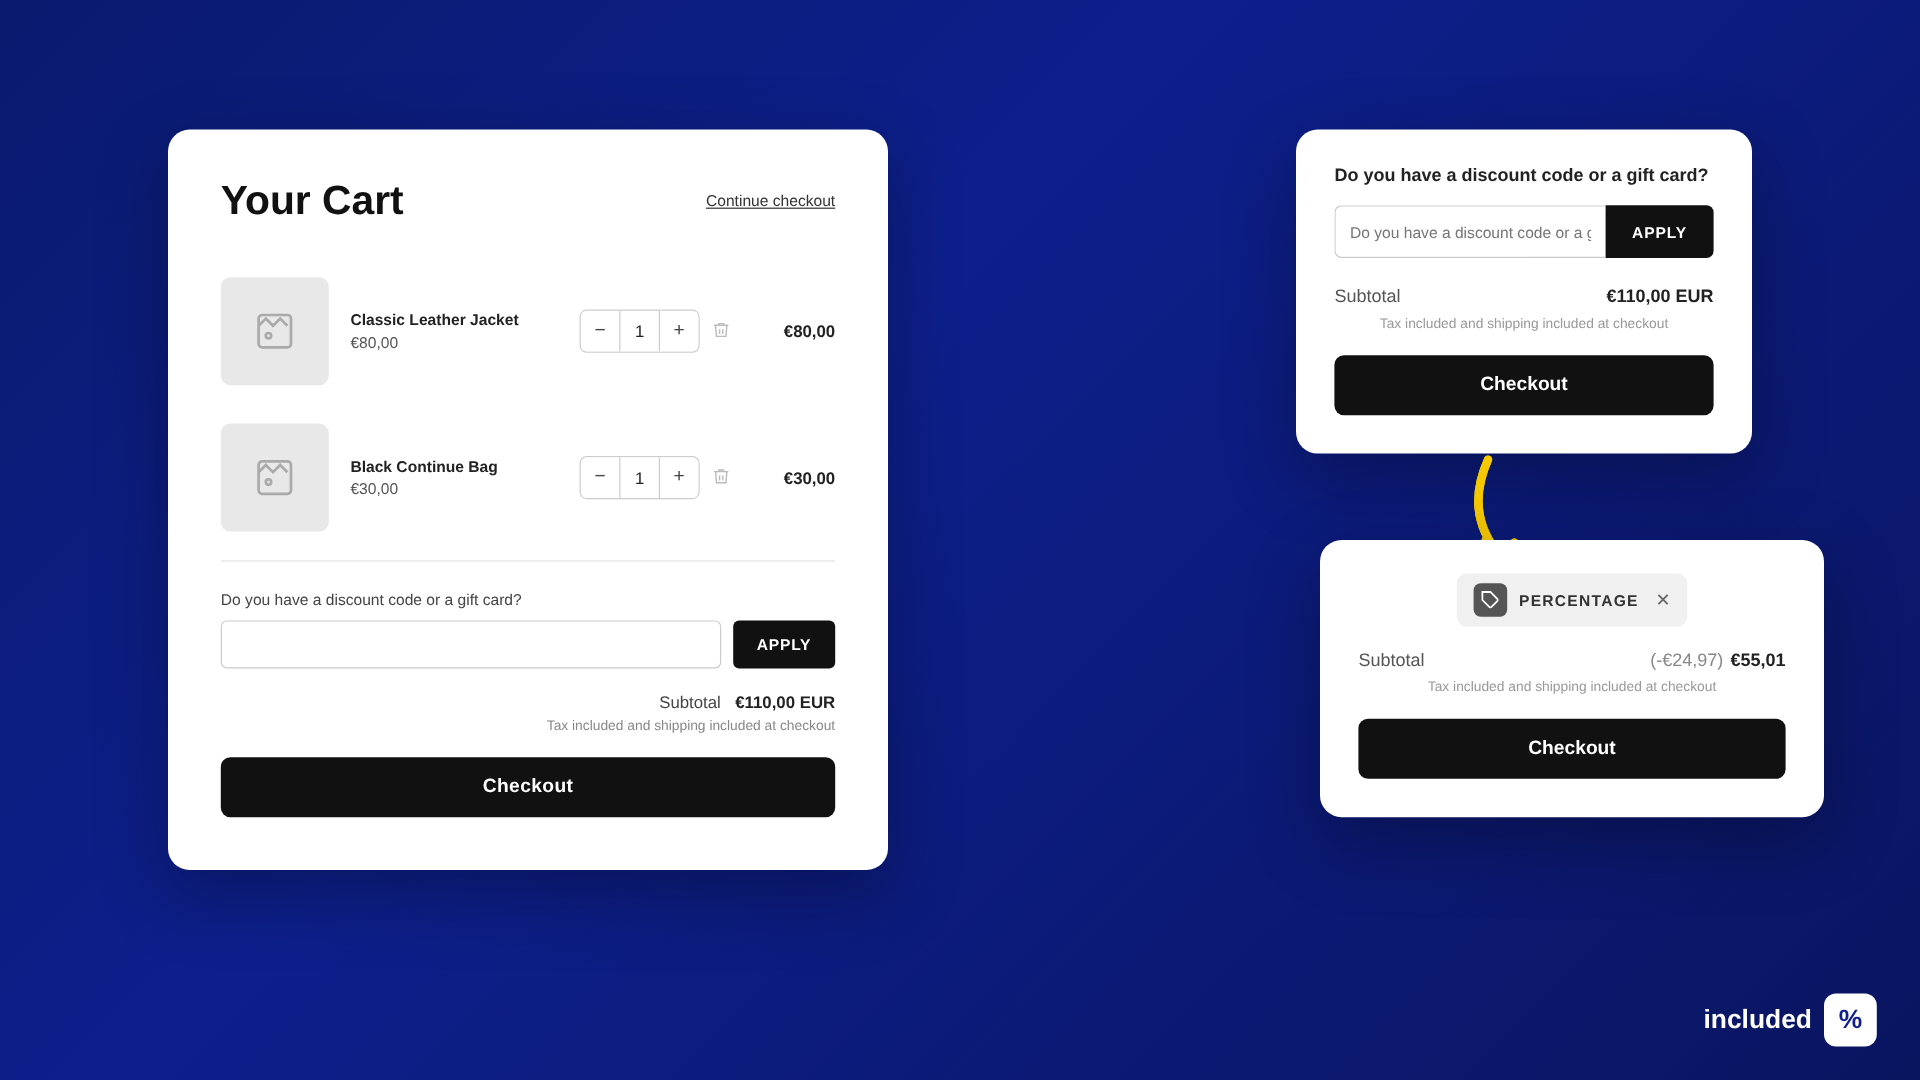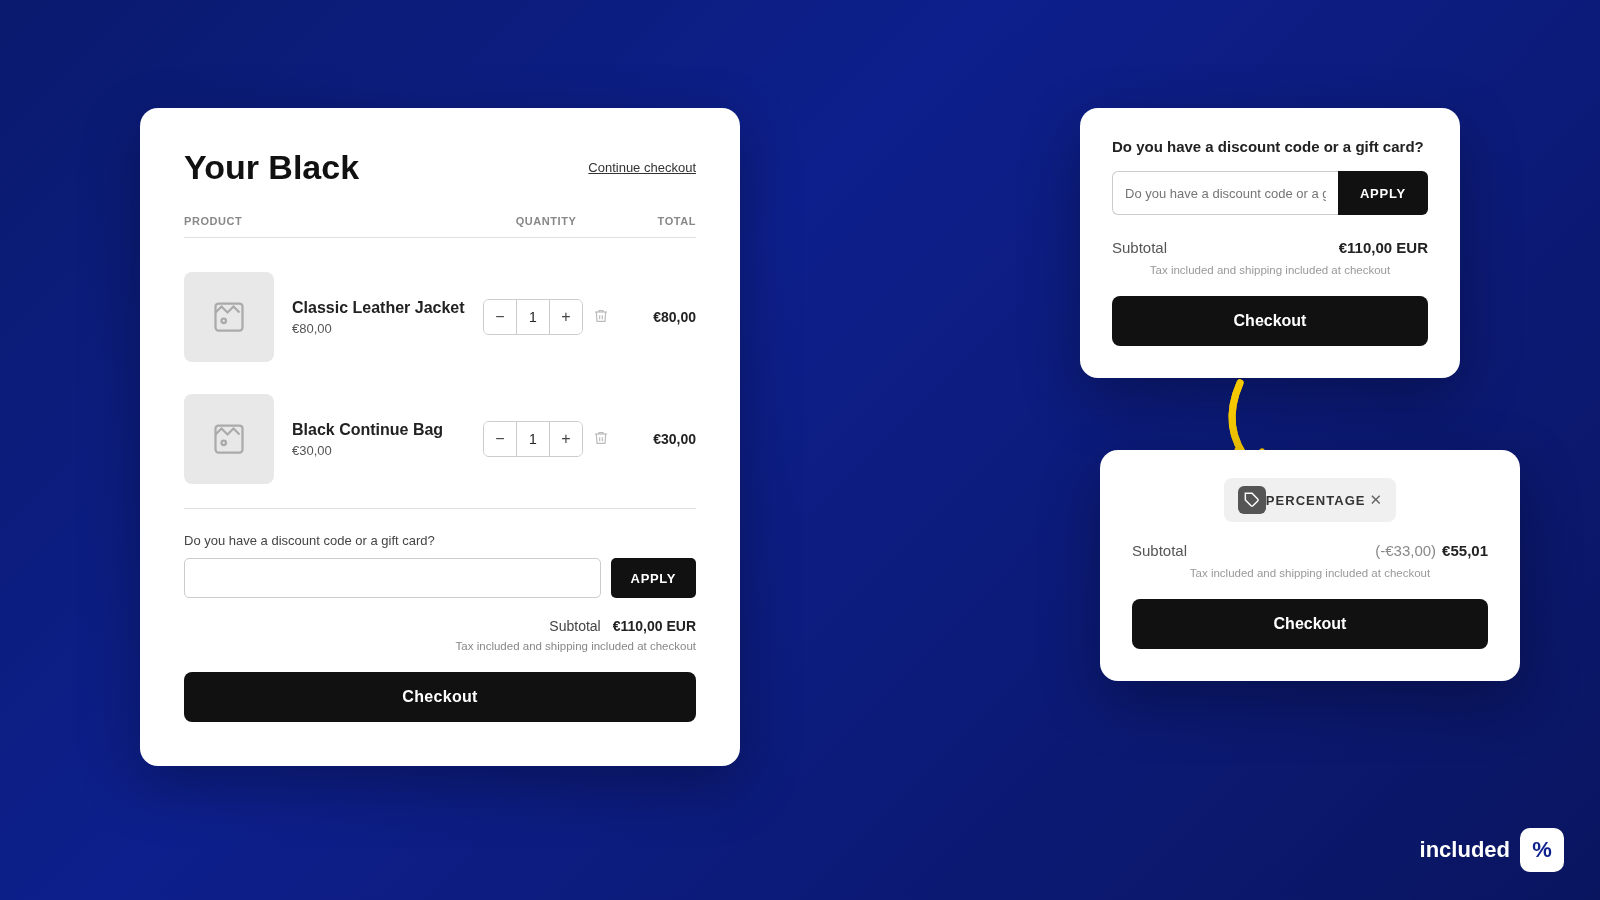"Your Black" h1.cart-title { text: Black -> Cart }
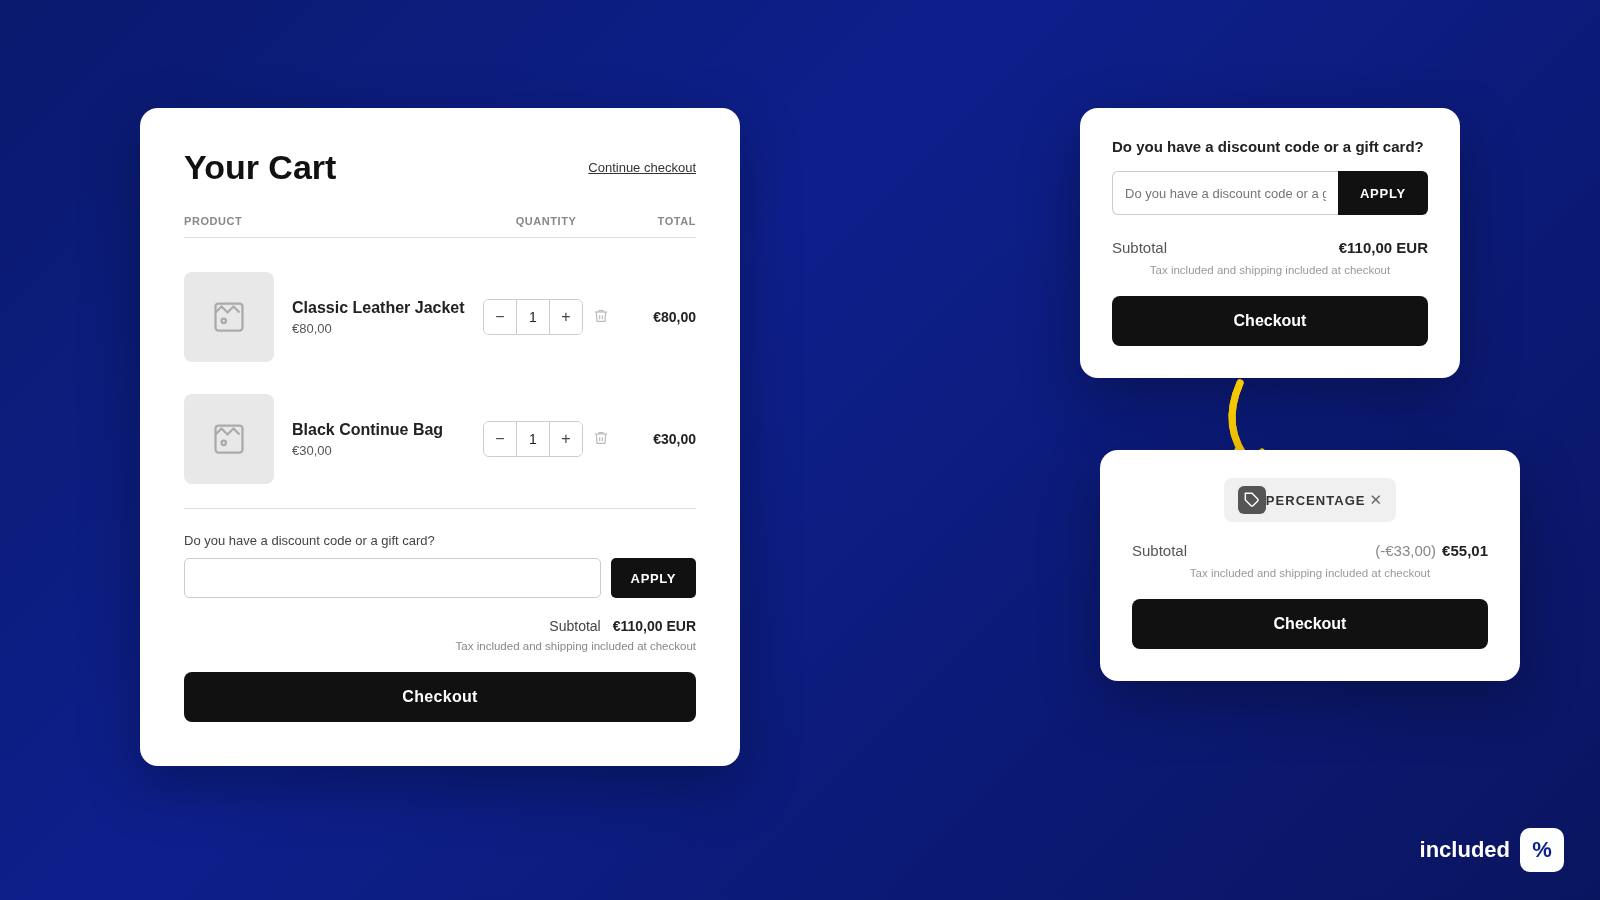"PRODUCT" div.cart-header { html: <div> <span>PRODUCT</span> <span>QUANTITY</span> <span>TOTAL</span> </div> -> none }
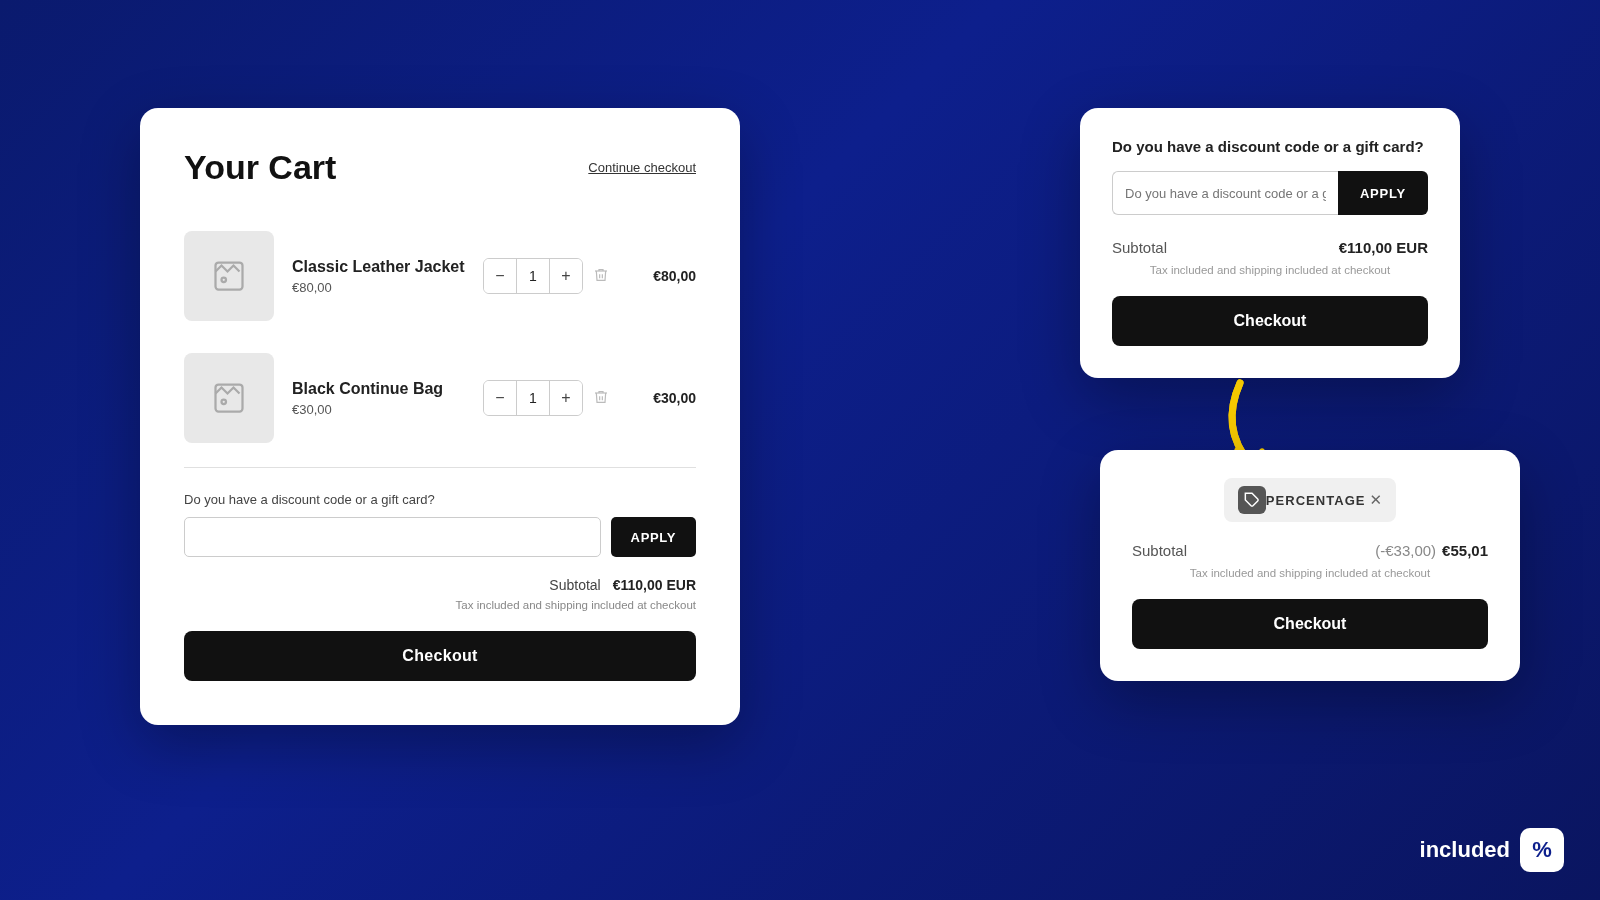"Classic Leather Jacket" .item-name { font-size: 16px -> 13px }
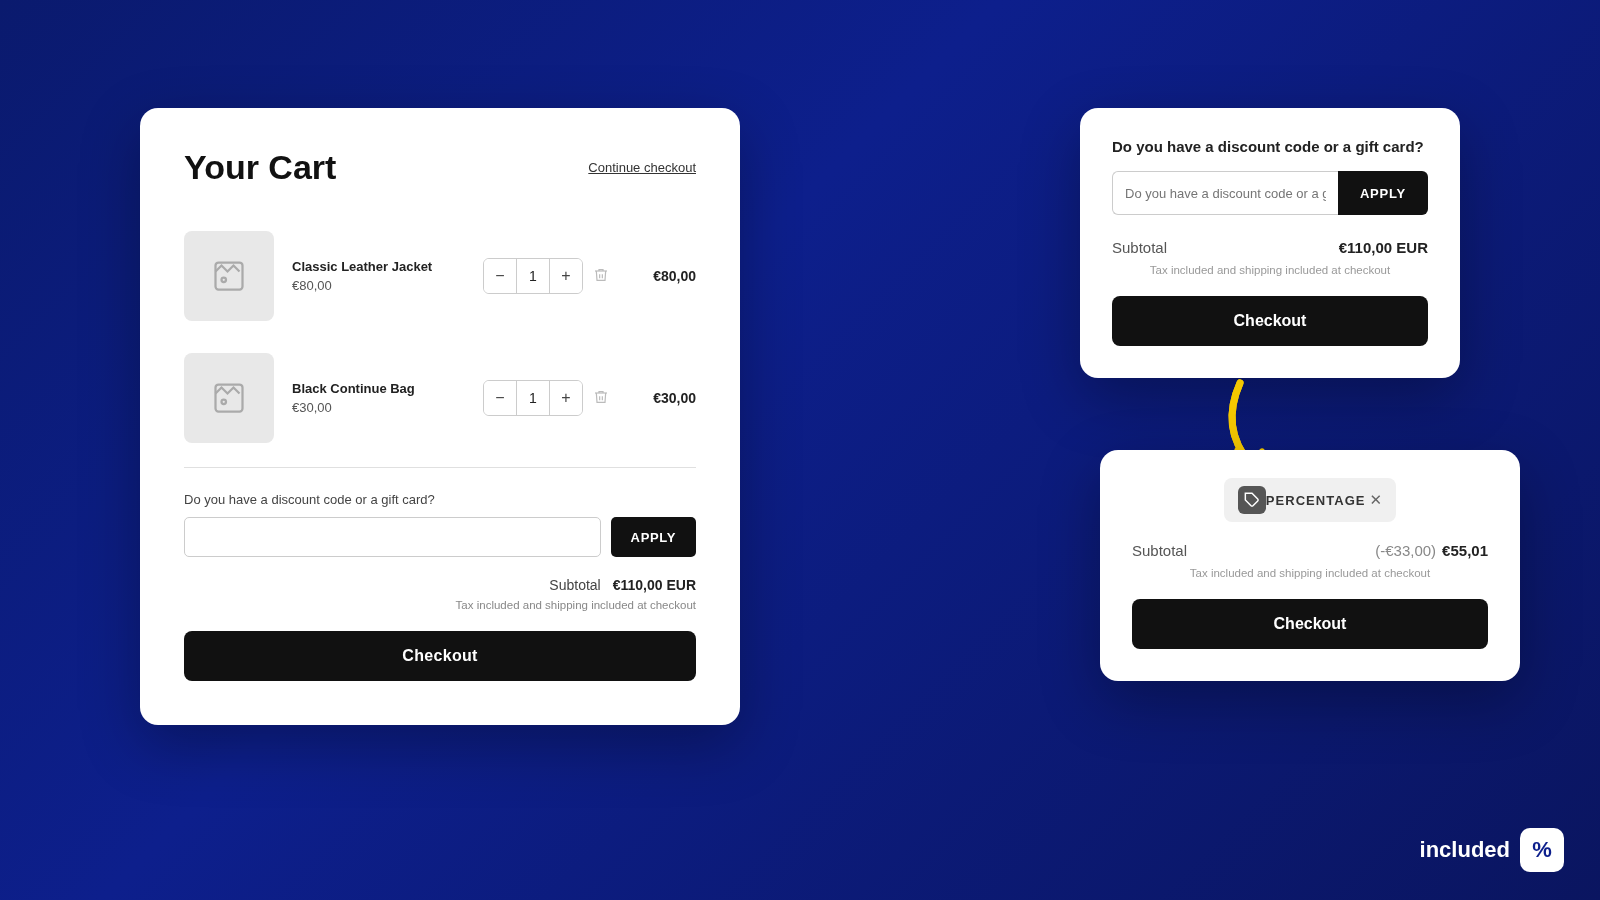"PERCENTAGE" .discount-badge { gap: none -> 10px }
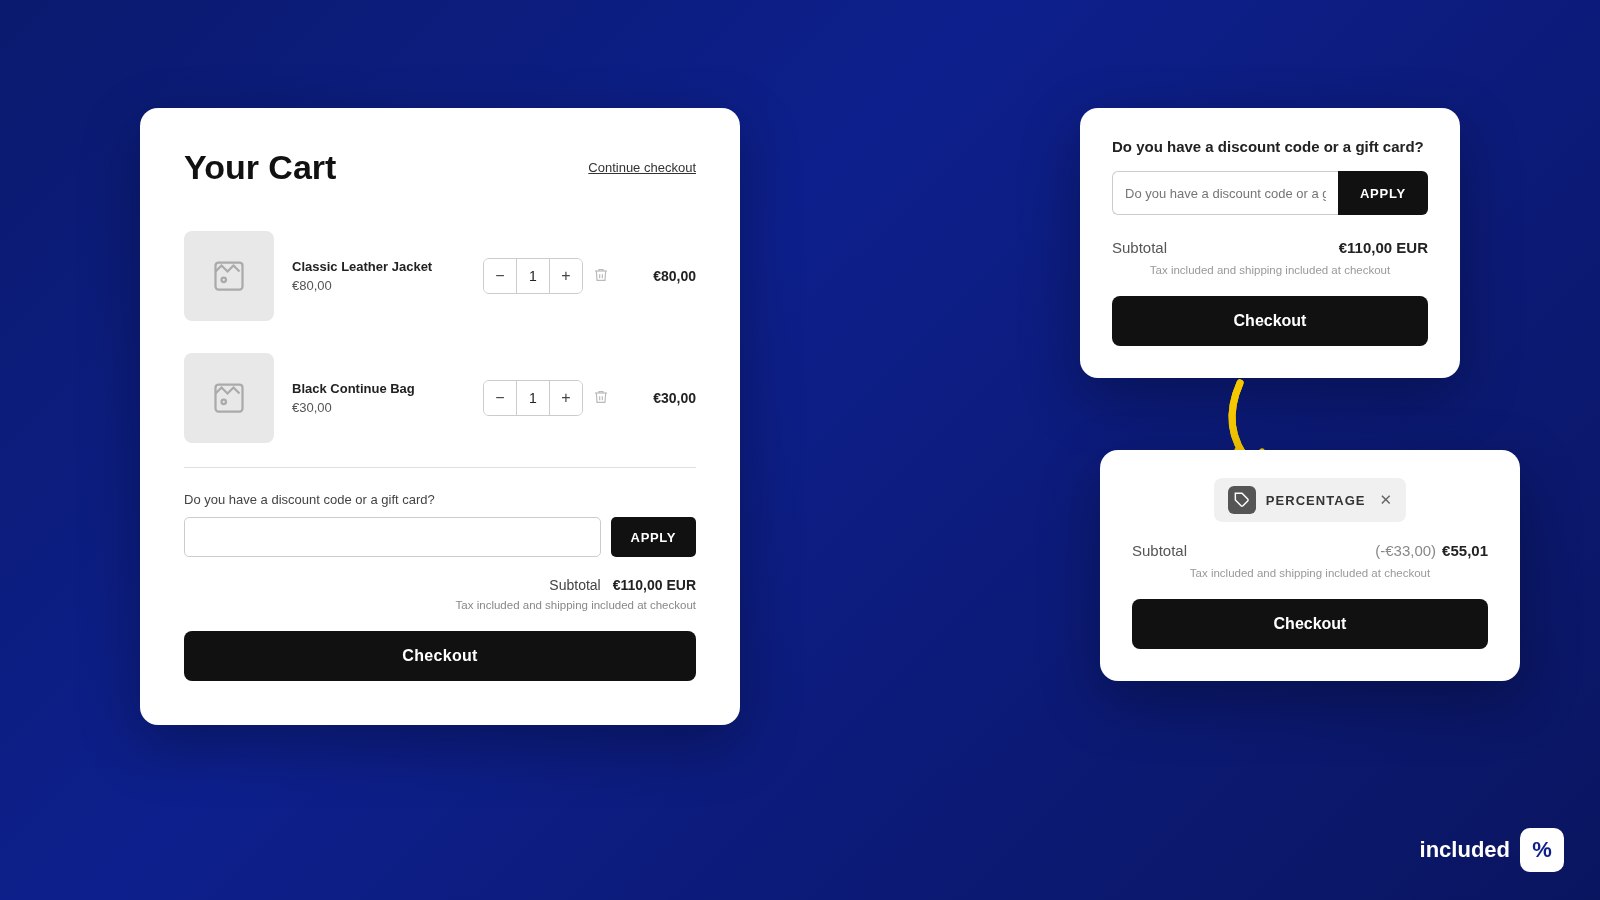"(-€33,00)" span.discount-amount { text: -€33,00 -> -€24,97 }
